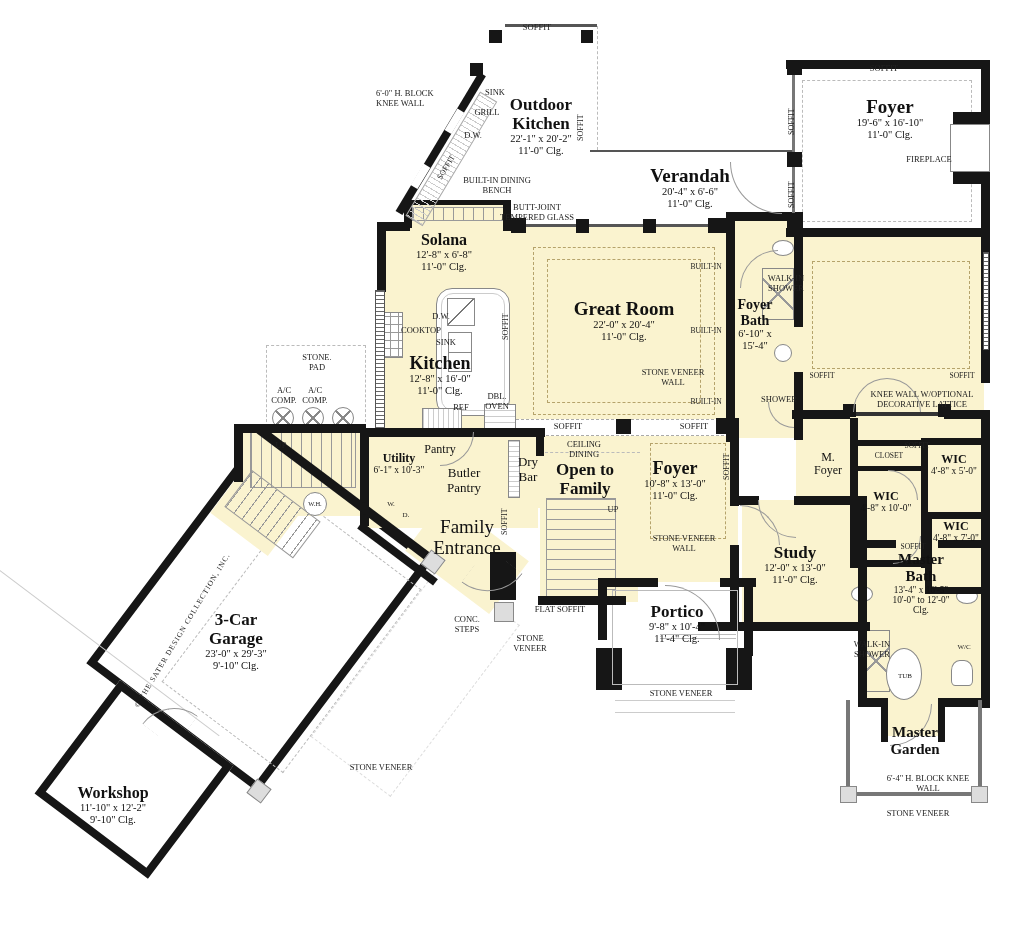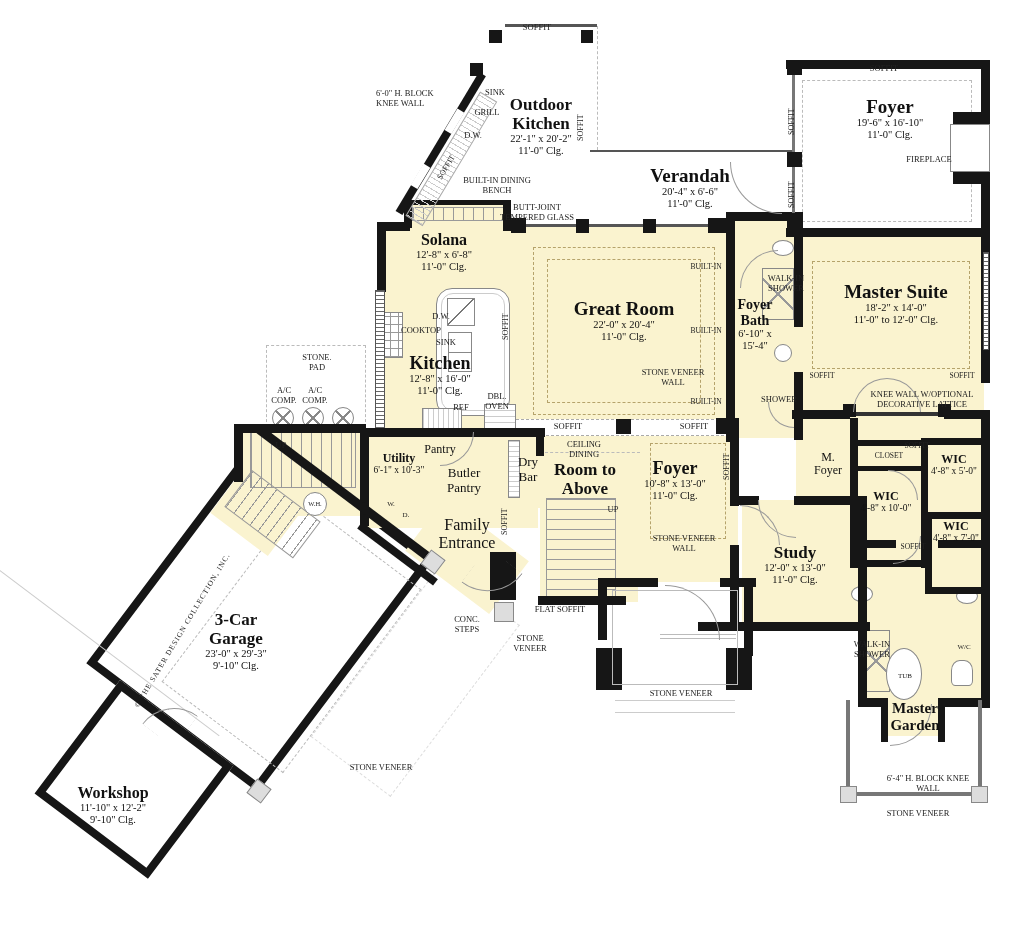"Master Suite" div.rl { html: <div> <span>Master Suite</span> <span>18'-2" x 14'-0"</span> <span>11'-0" to 12'-0" Clg.</span> </div> -> none }
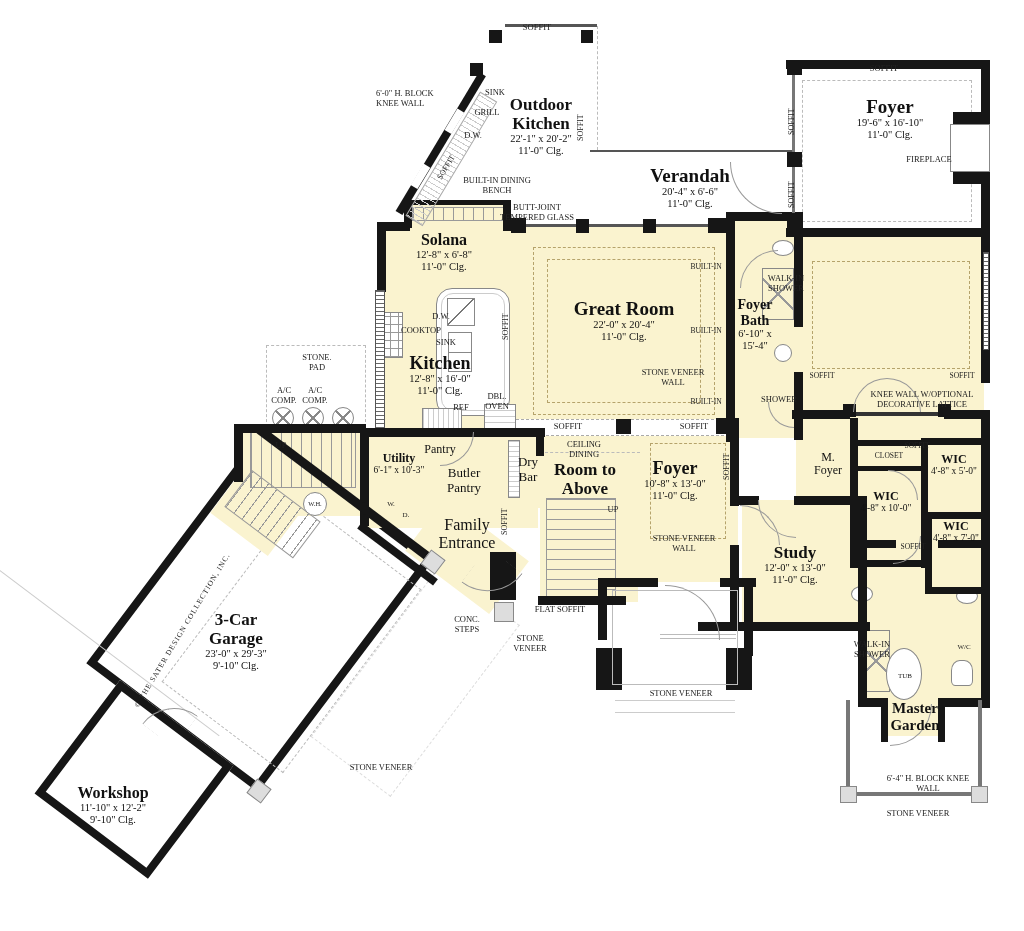"Room to Above" span.rn { text: Room to Above -> Open to Family }
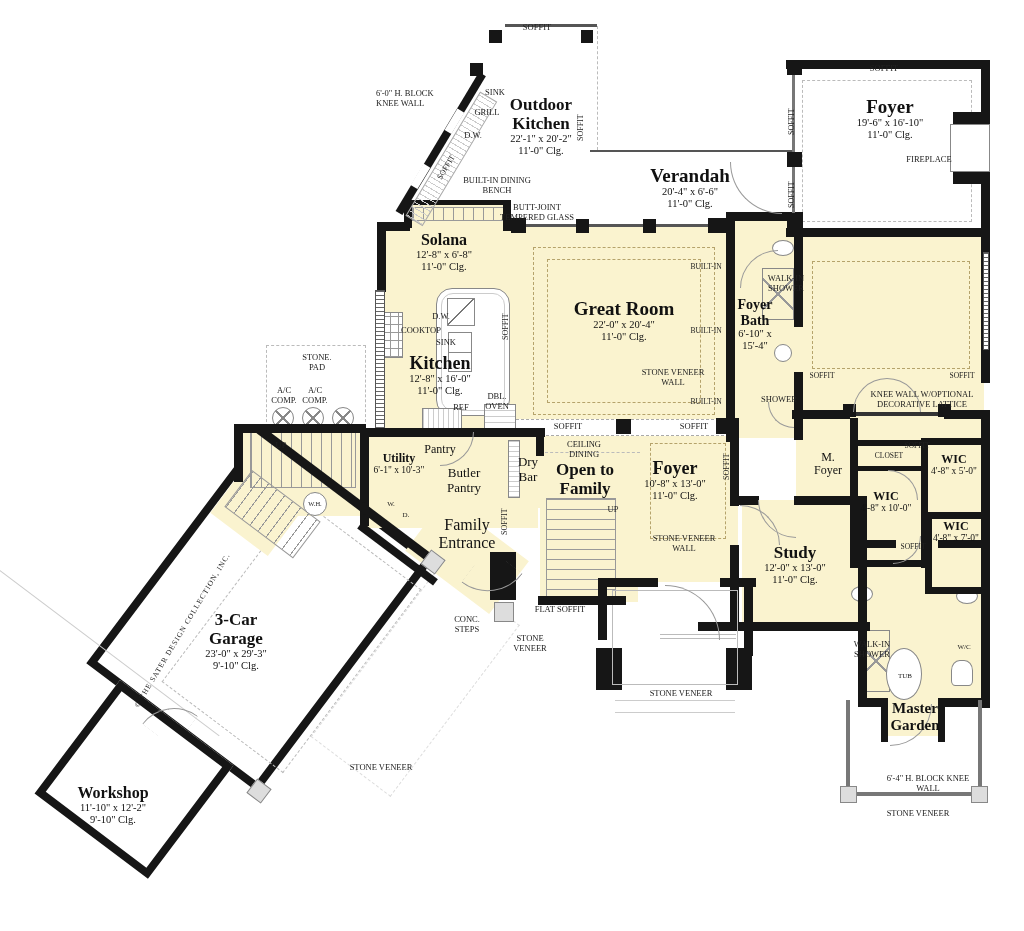"Family Entrance" div.rl { font-size: 16px -> 19px }
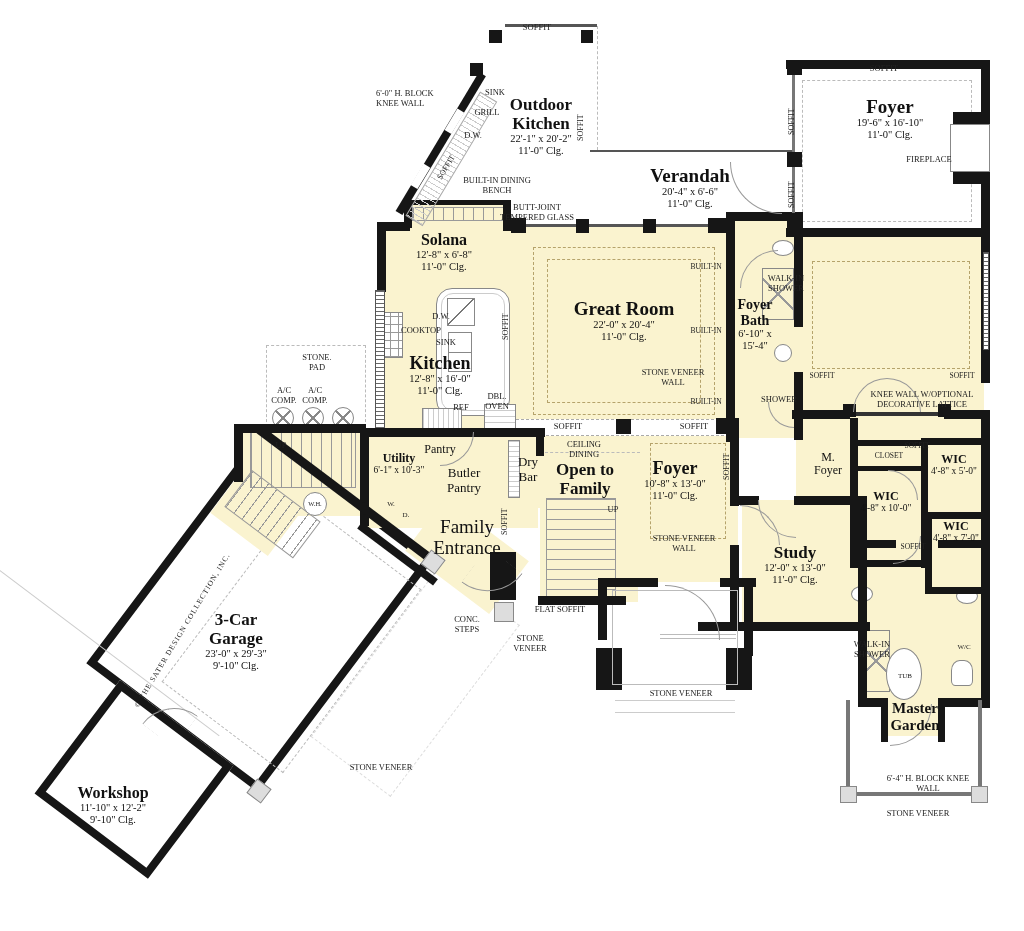"Master Bath" div.rl { html: none -> <div> <span>Master Bath</span> <span>13'-4" x 16'-5"</span> <span>10'-0" to 12'-0" Clg.</span> </div> }
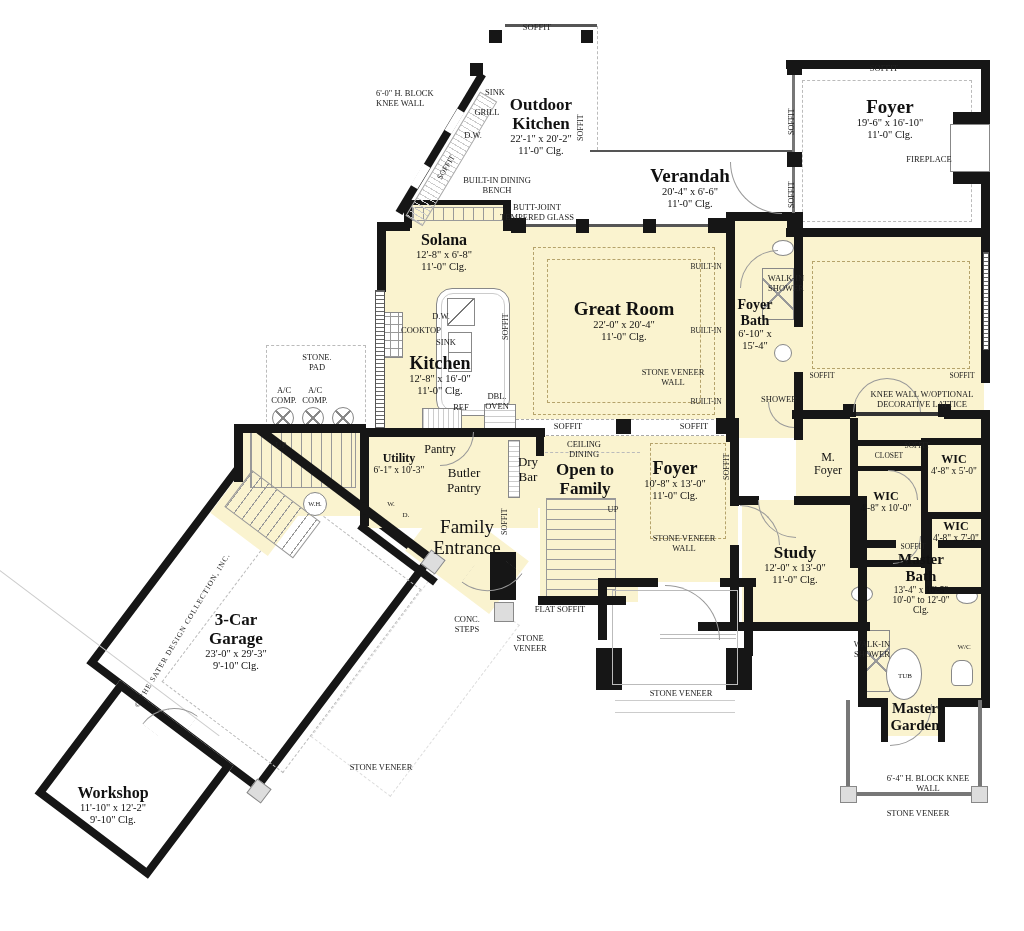"Portico" div.rl { html: none -> <div> <span>Portico</span> <span>9'-8" x 10'-4"</span> <span>11'-4" Clg.</span> </div> }
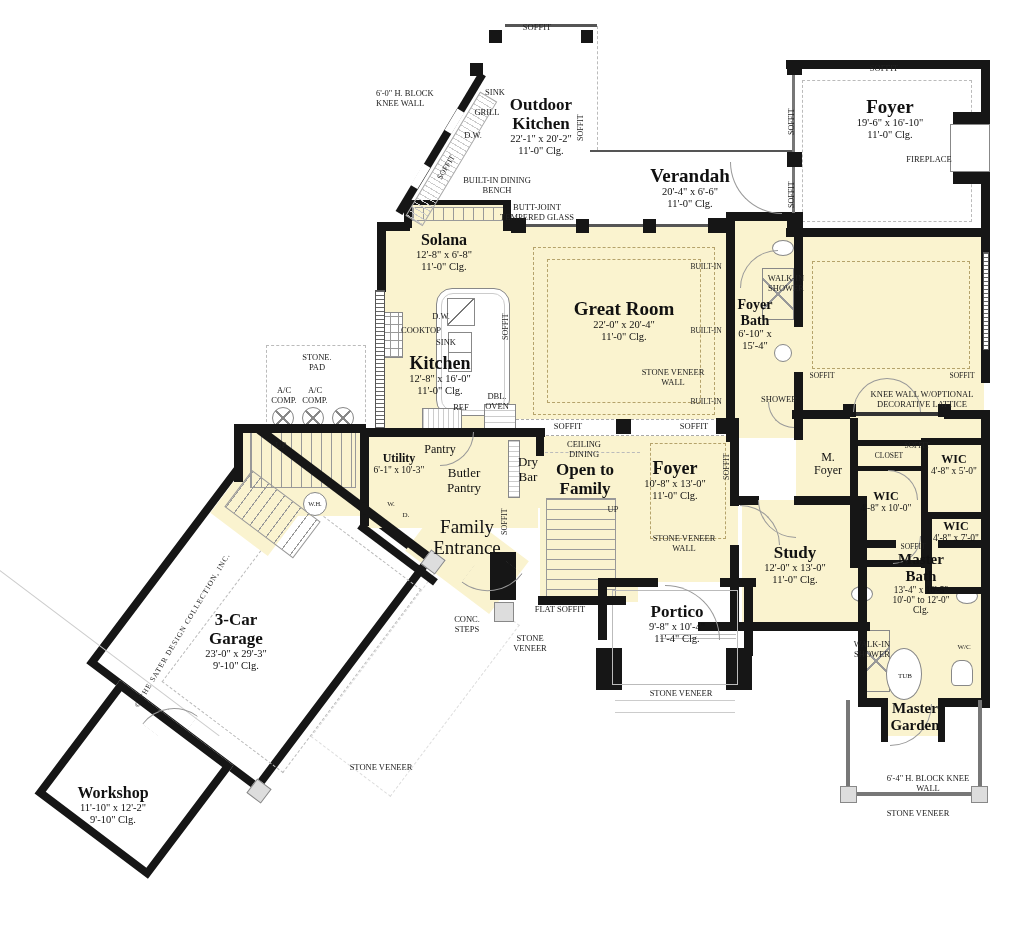"Master Garden" div.rl { top: 700px -> 724px }
